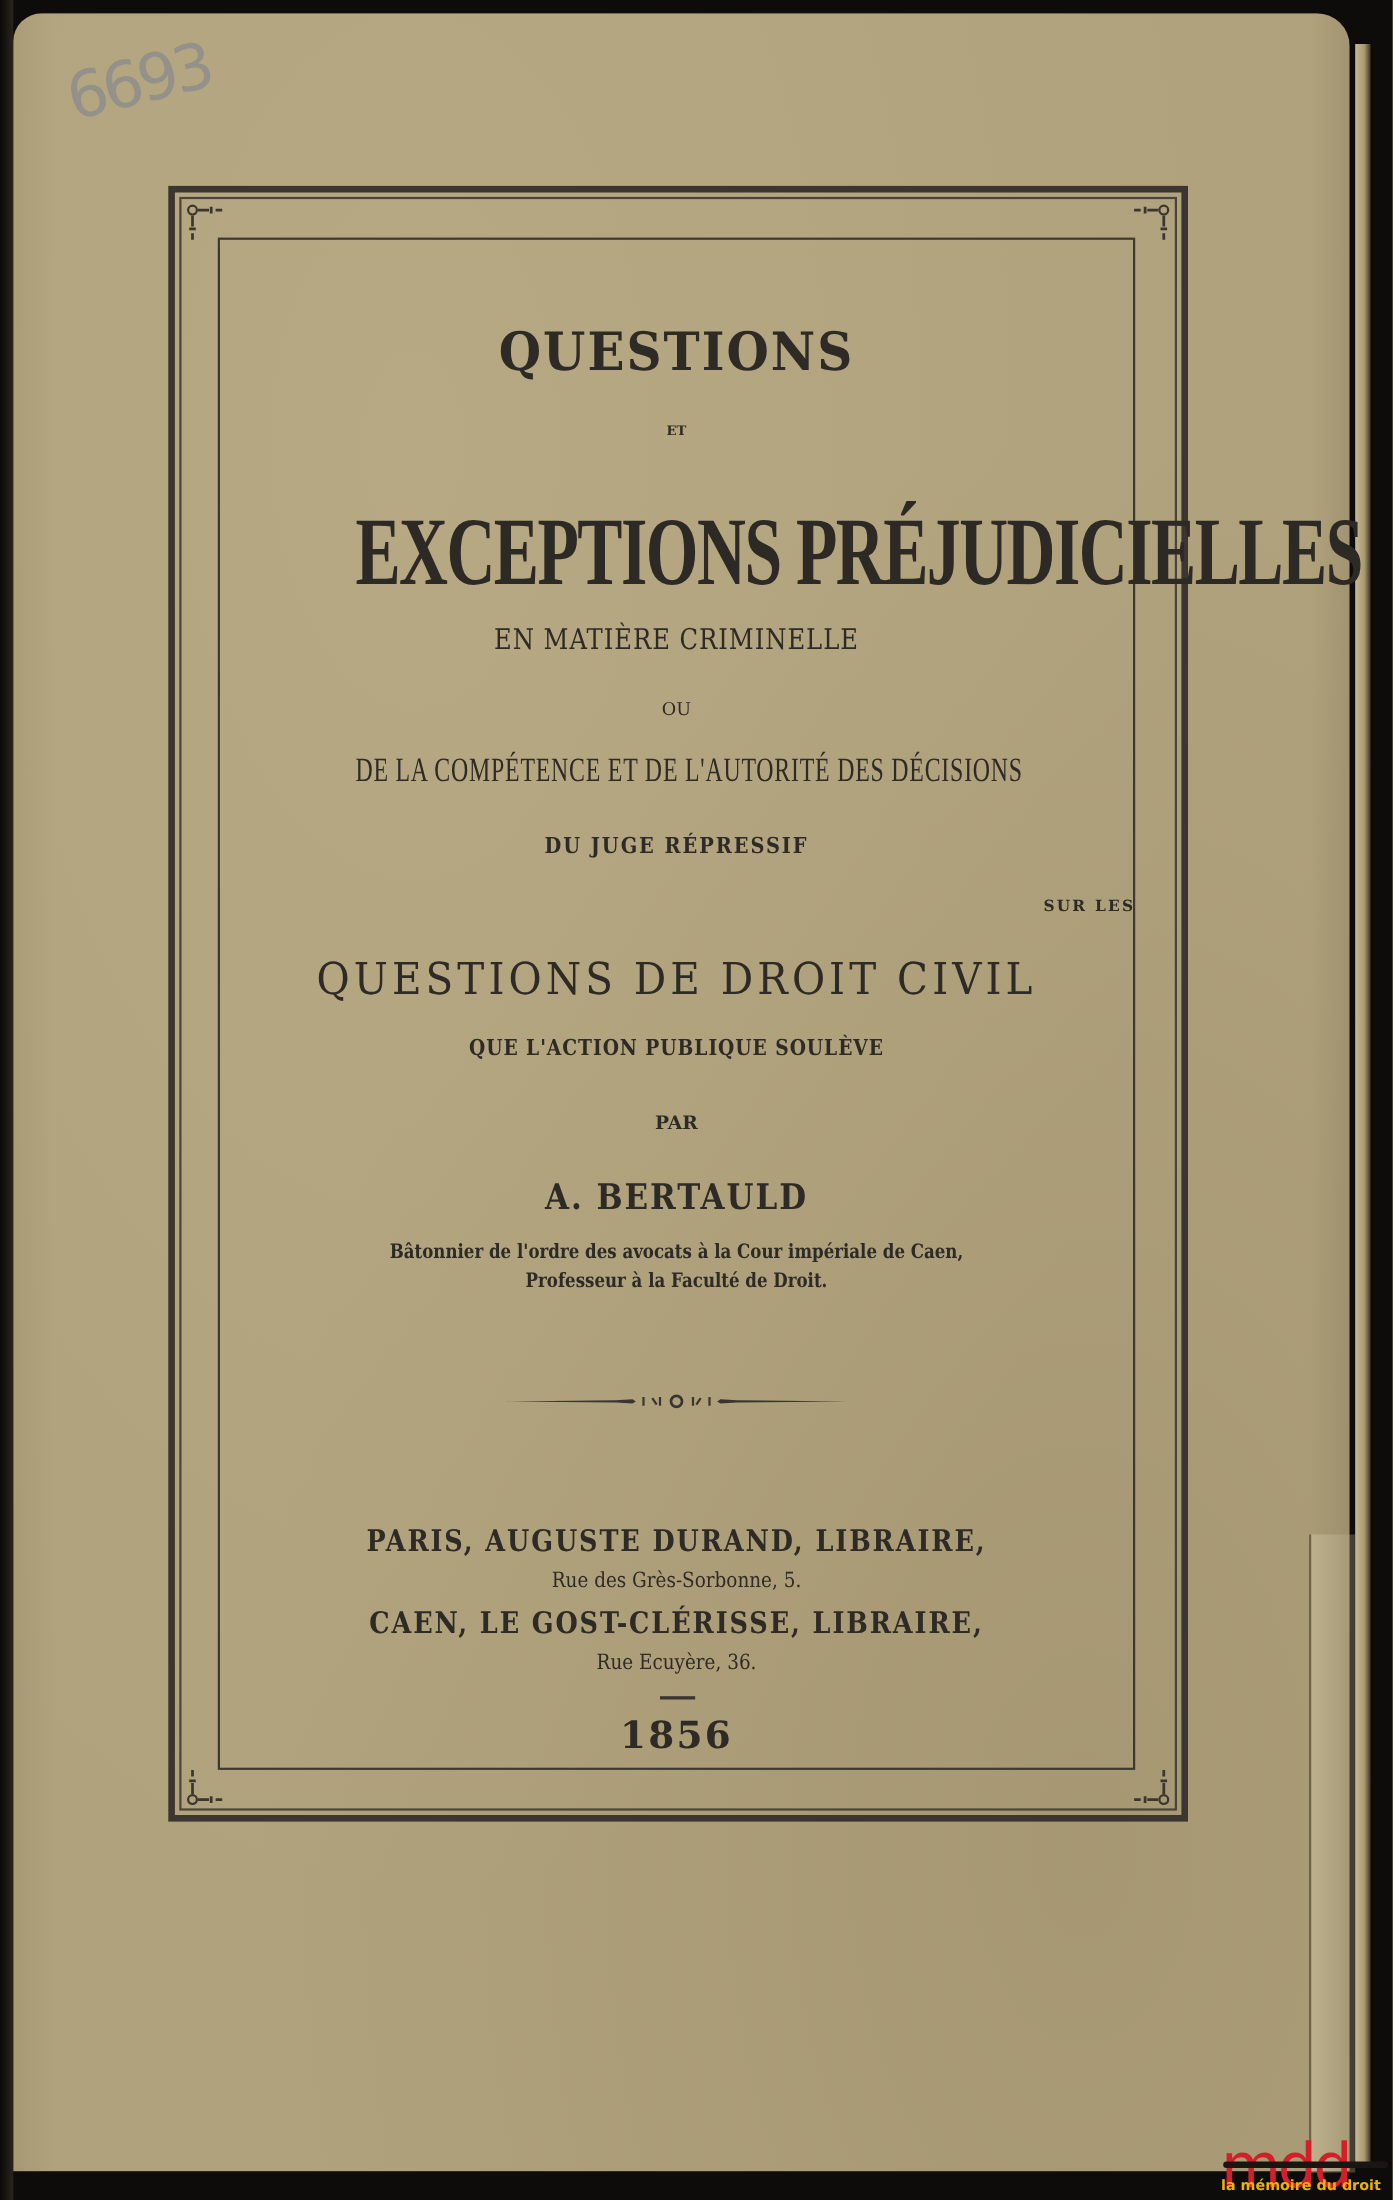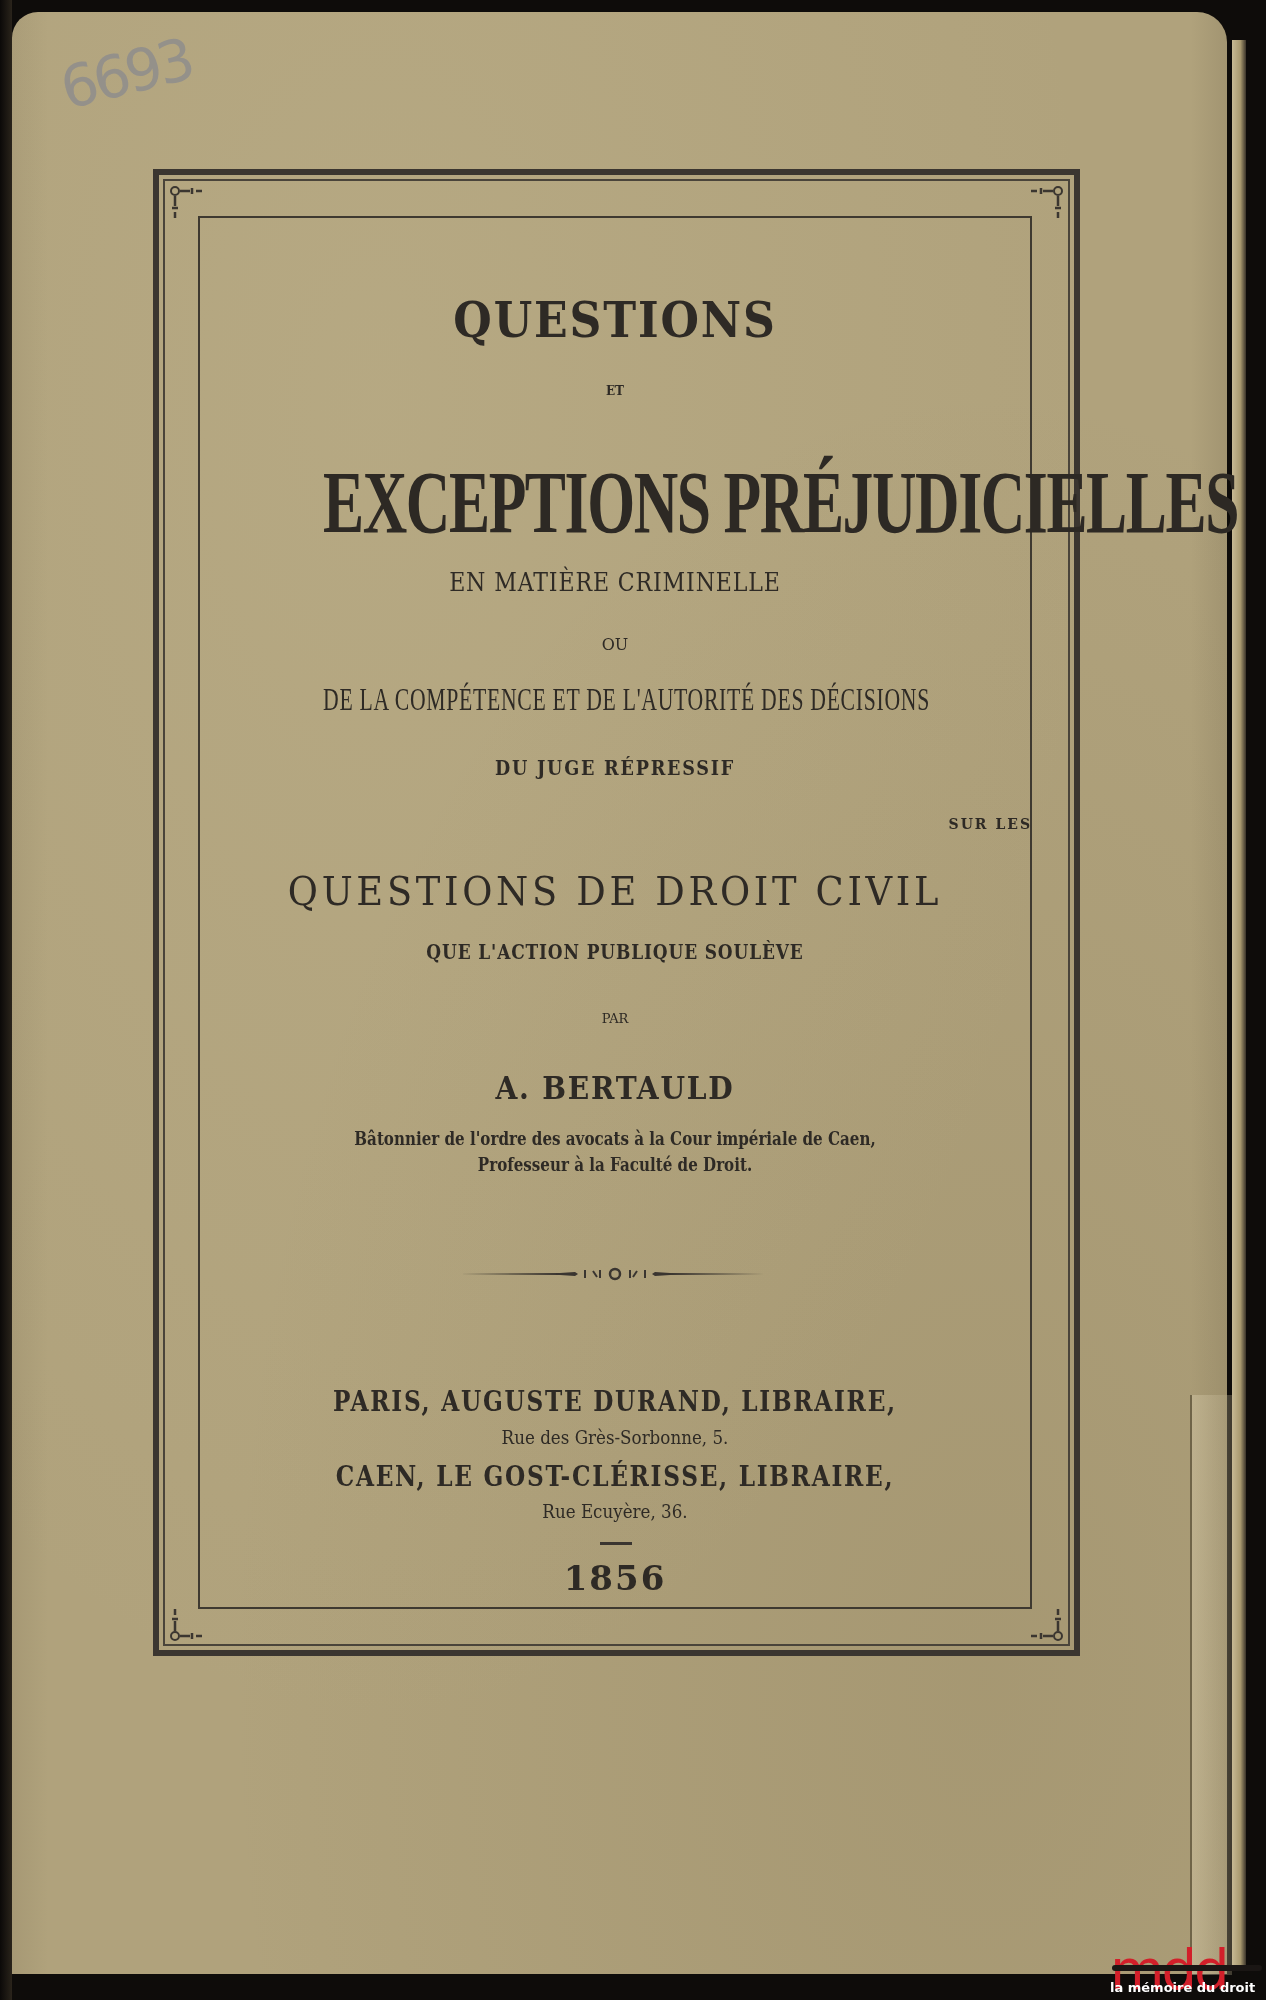"PAR" .t-par { font-size: 13px -> 17px; font-weight: normal -> bold }
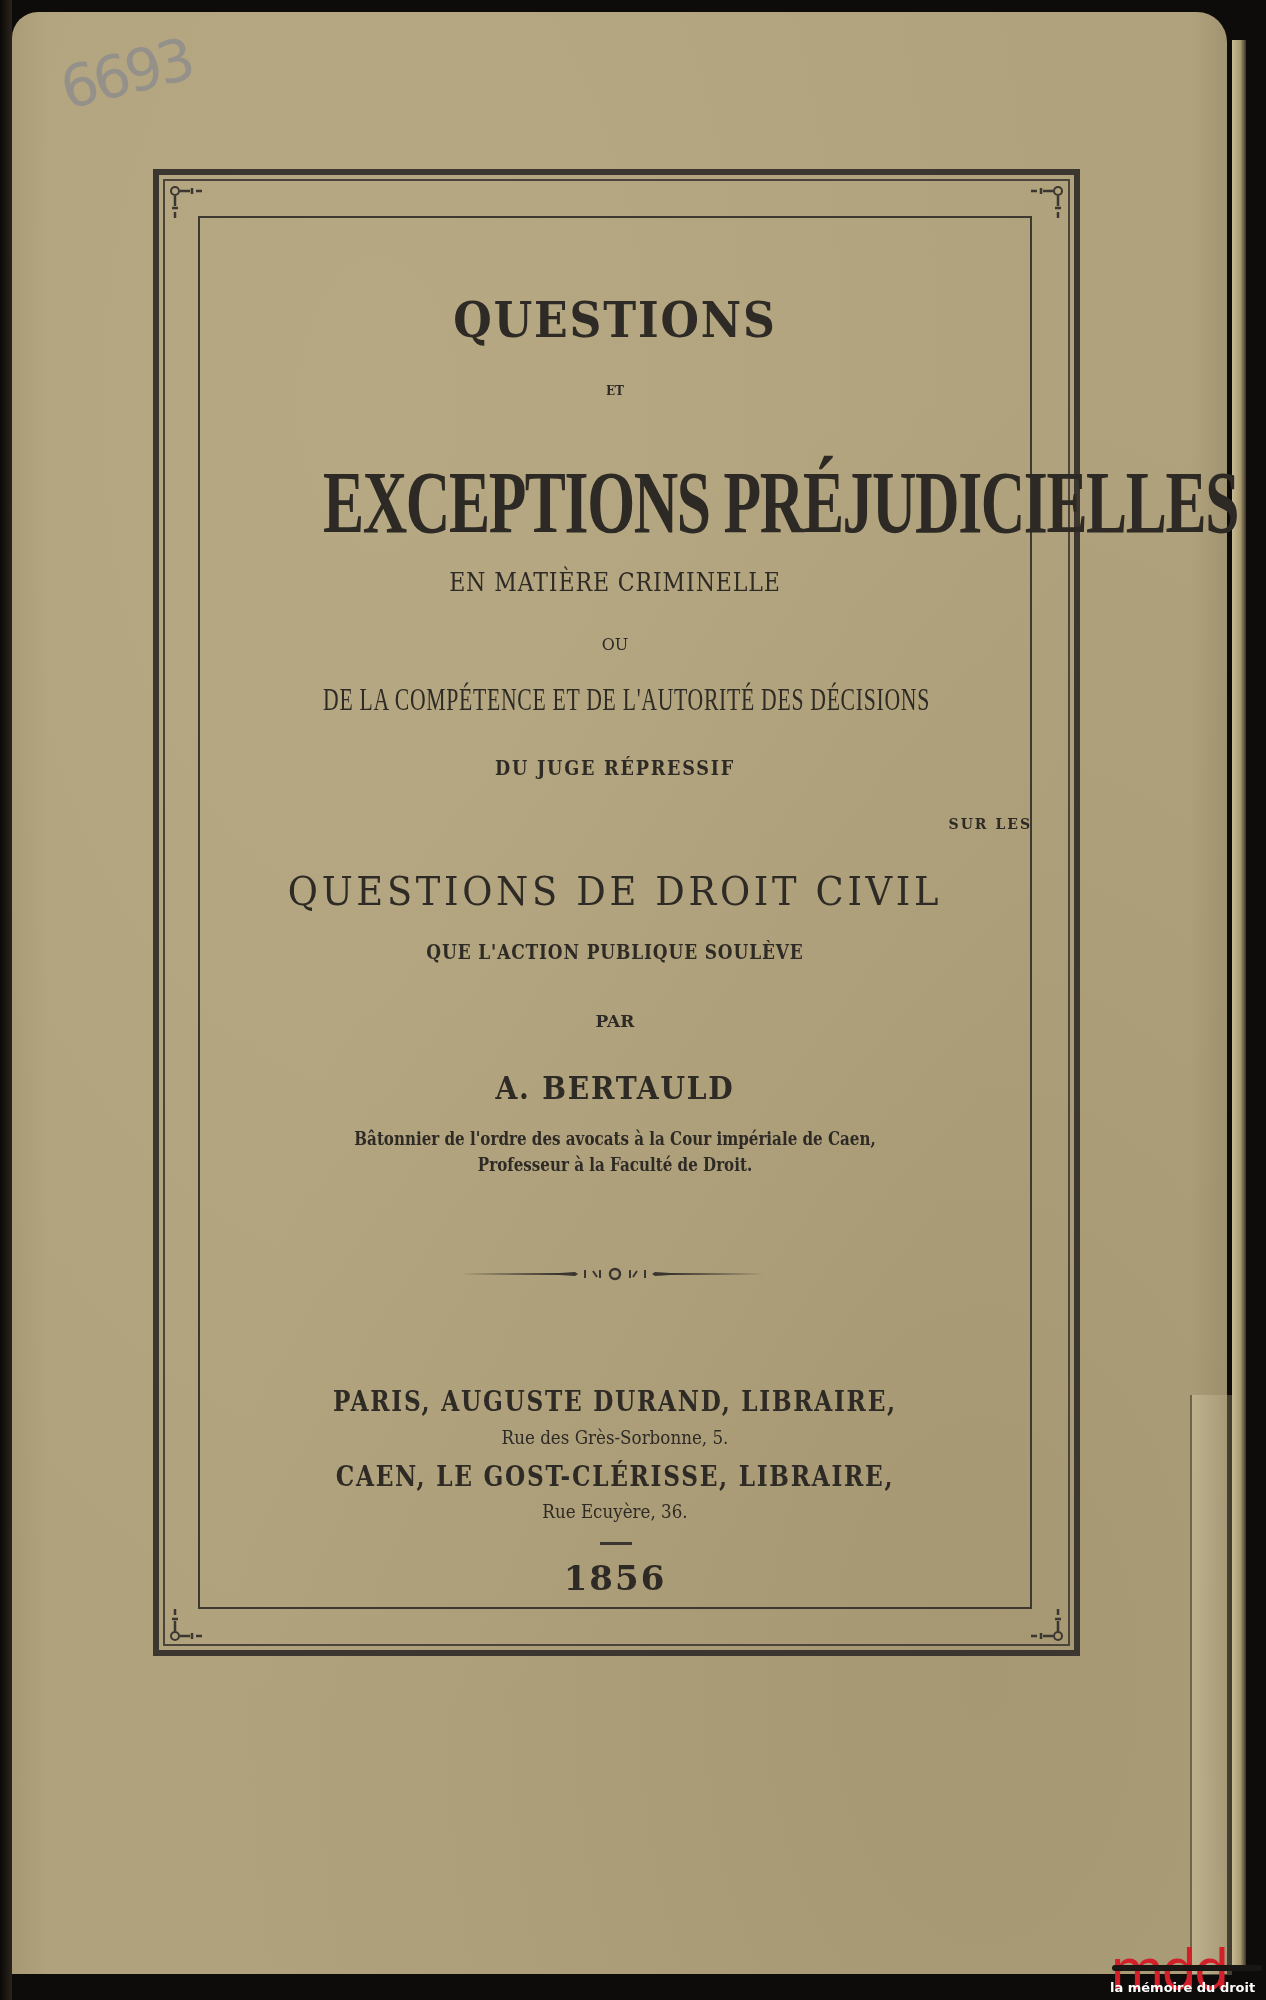"la mémoire du droit" .logo-caption { color: #ffffff -> #eab308 }
